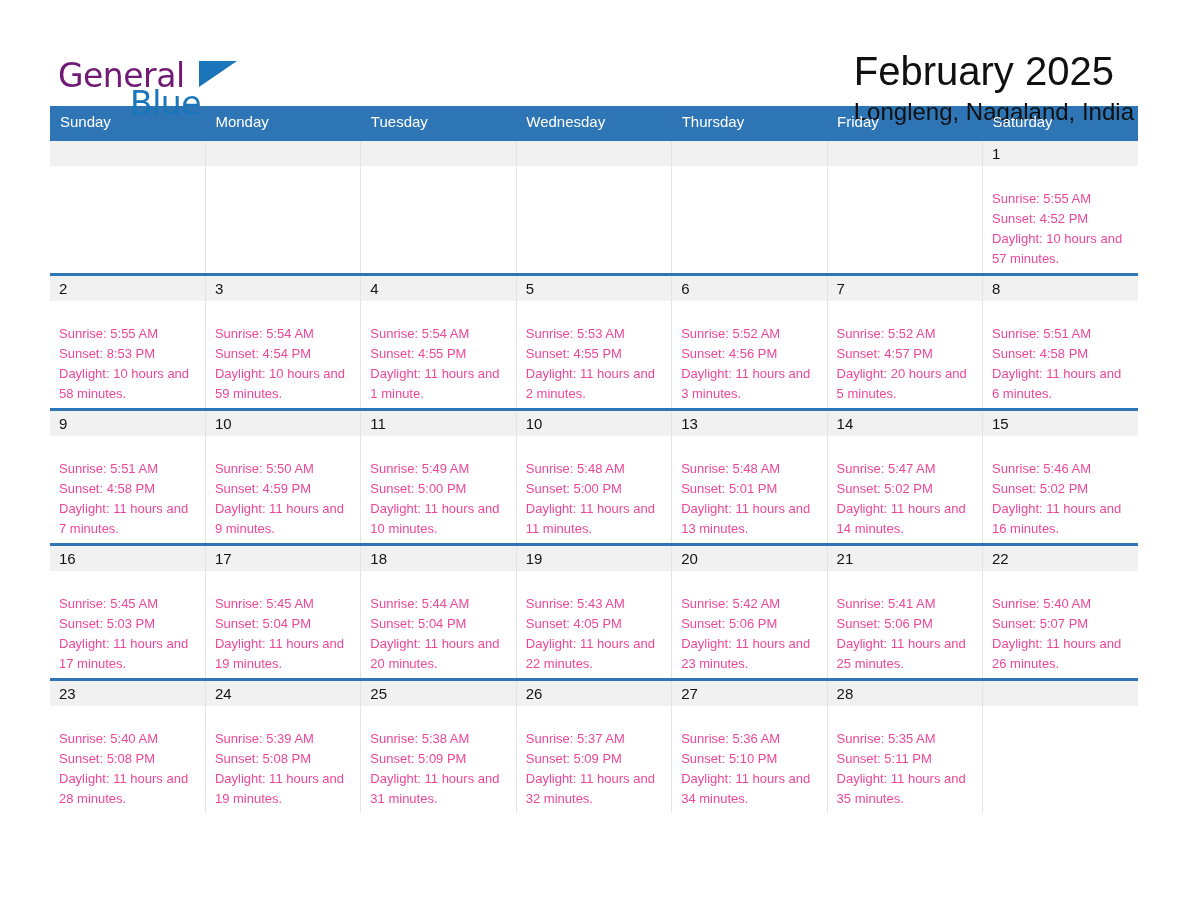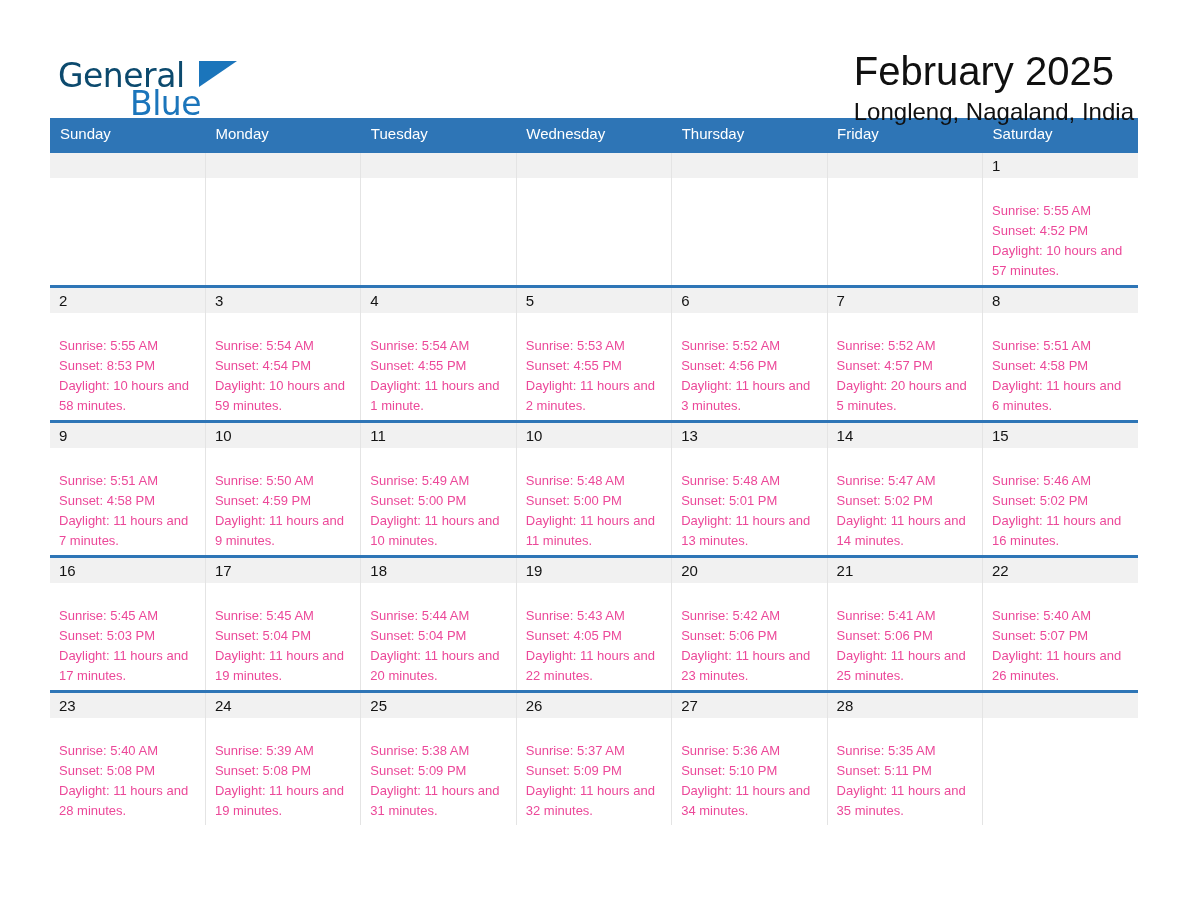"General" .brand-general { color: #0c4a6e -> #701a75 }
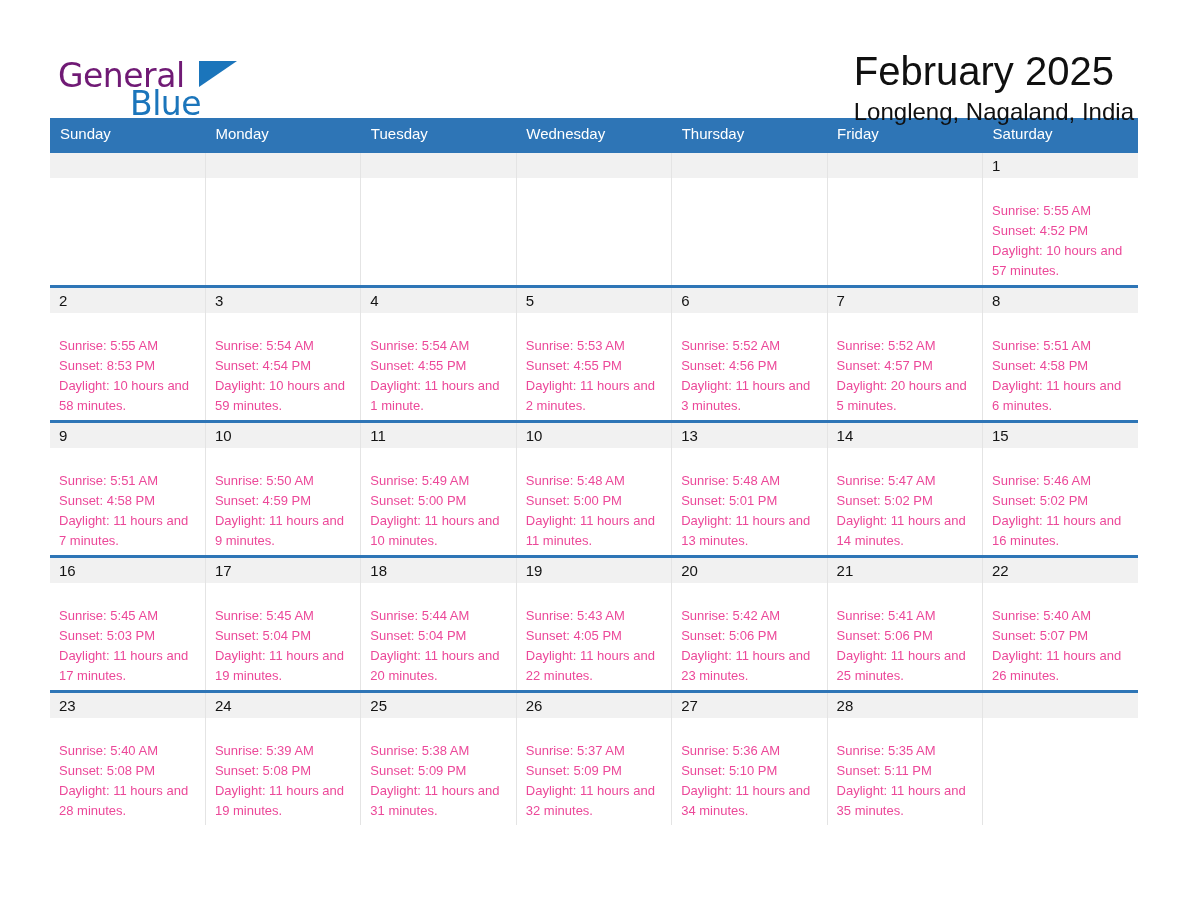"Sunday" .calendar { margin-top: 12px -> none }
